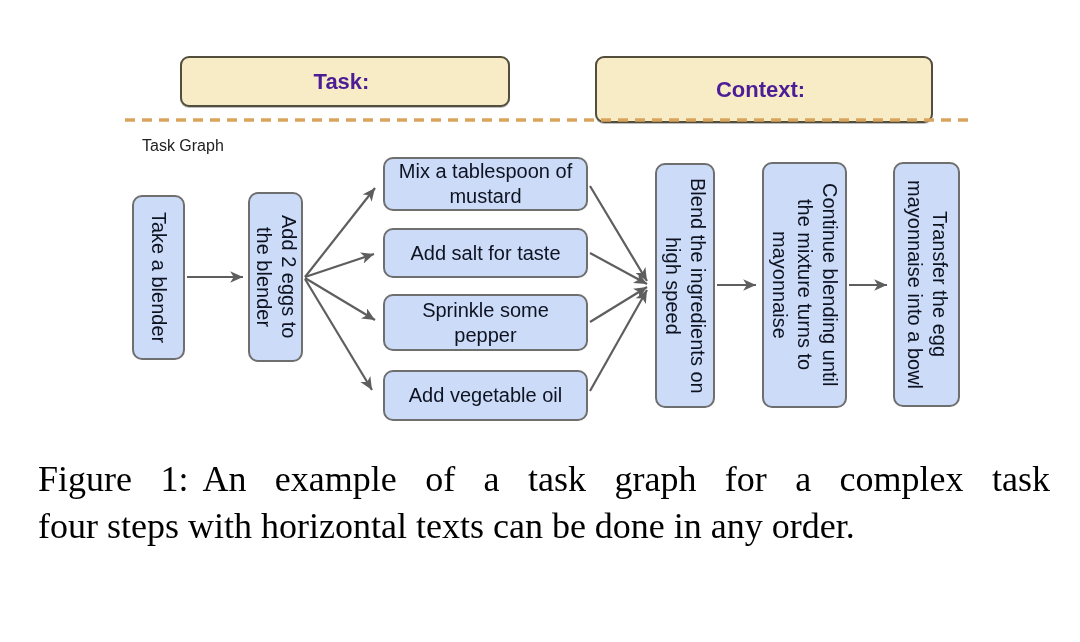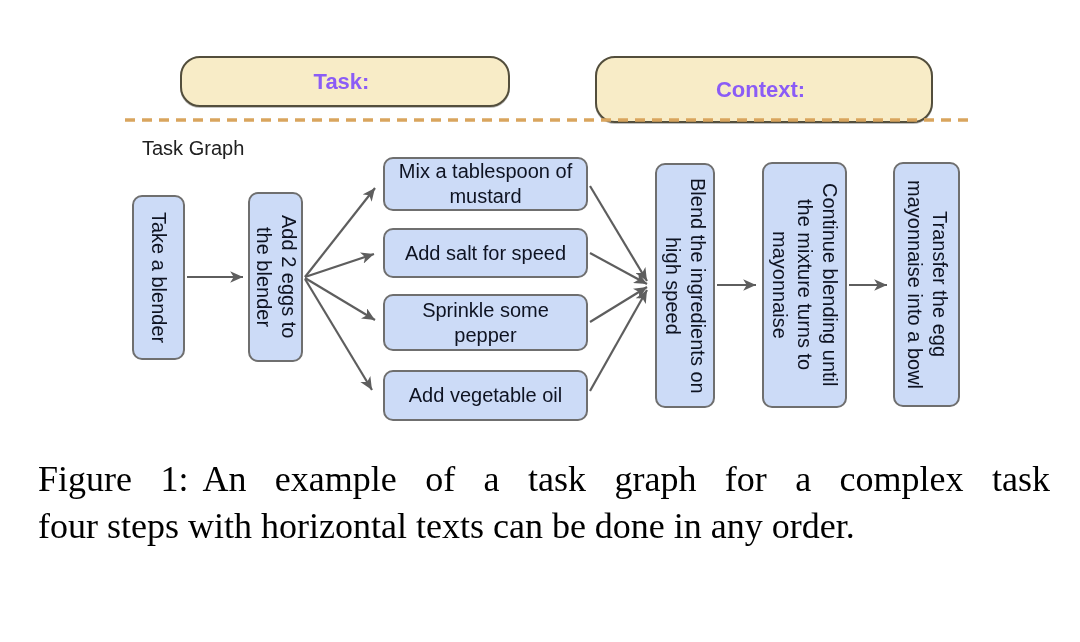"Task:" .hdr-box { border-radius: 20px -> 9px; color: #8b5cf6 -> #4c1d95 }
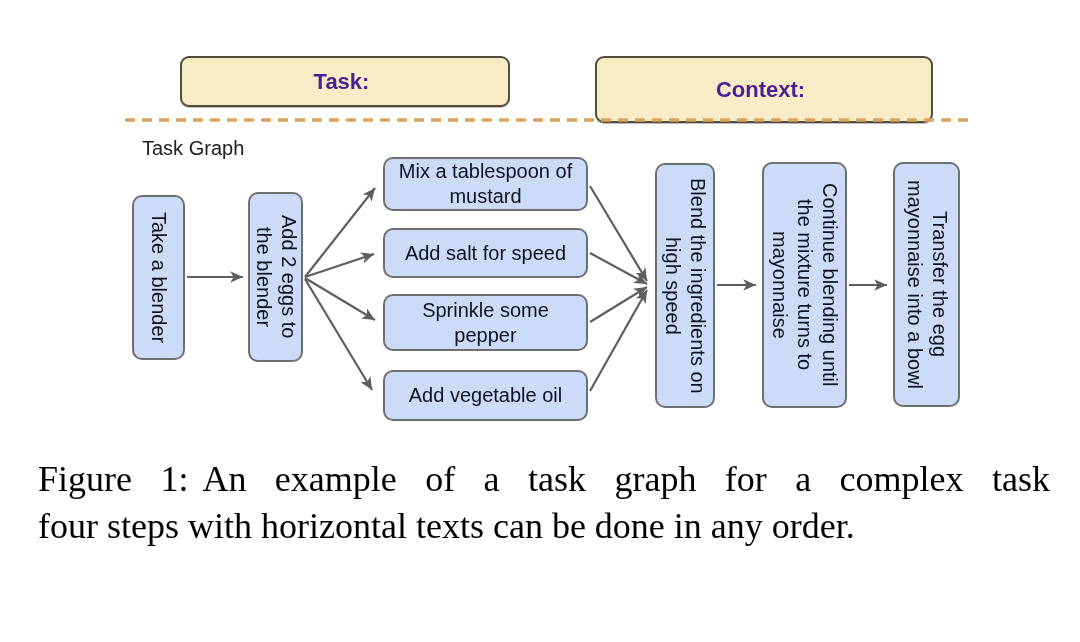"Task Graph" #task-graph-label { font-size: 20px -> 16px }
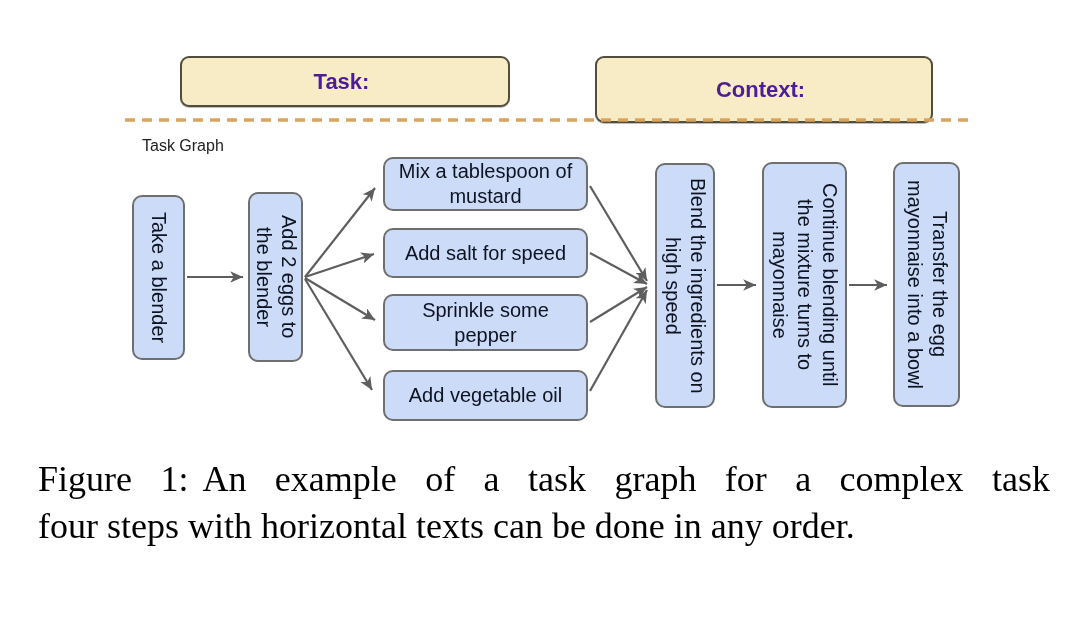"Add salt for speed" span.htext { text: speed -> taste }
